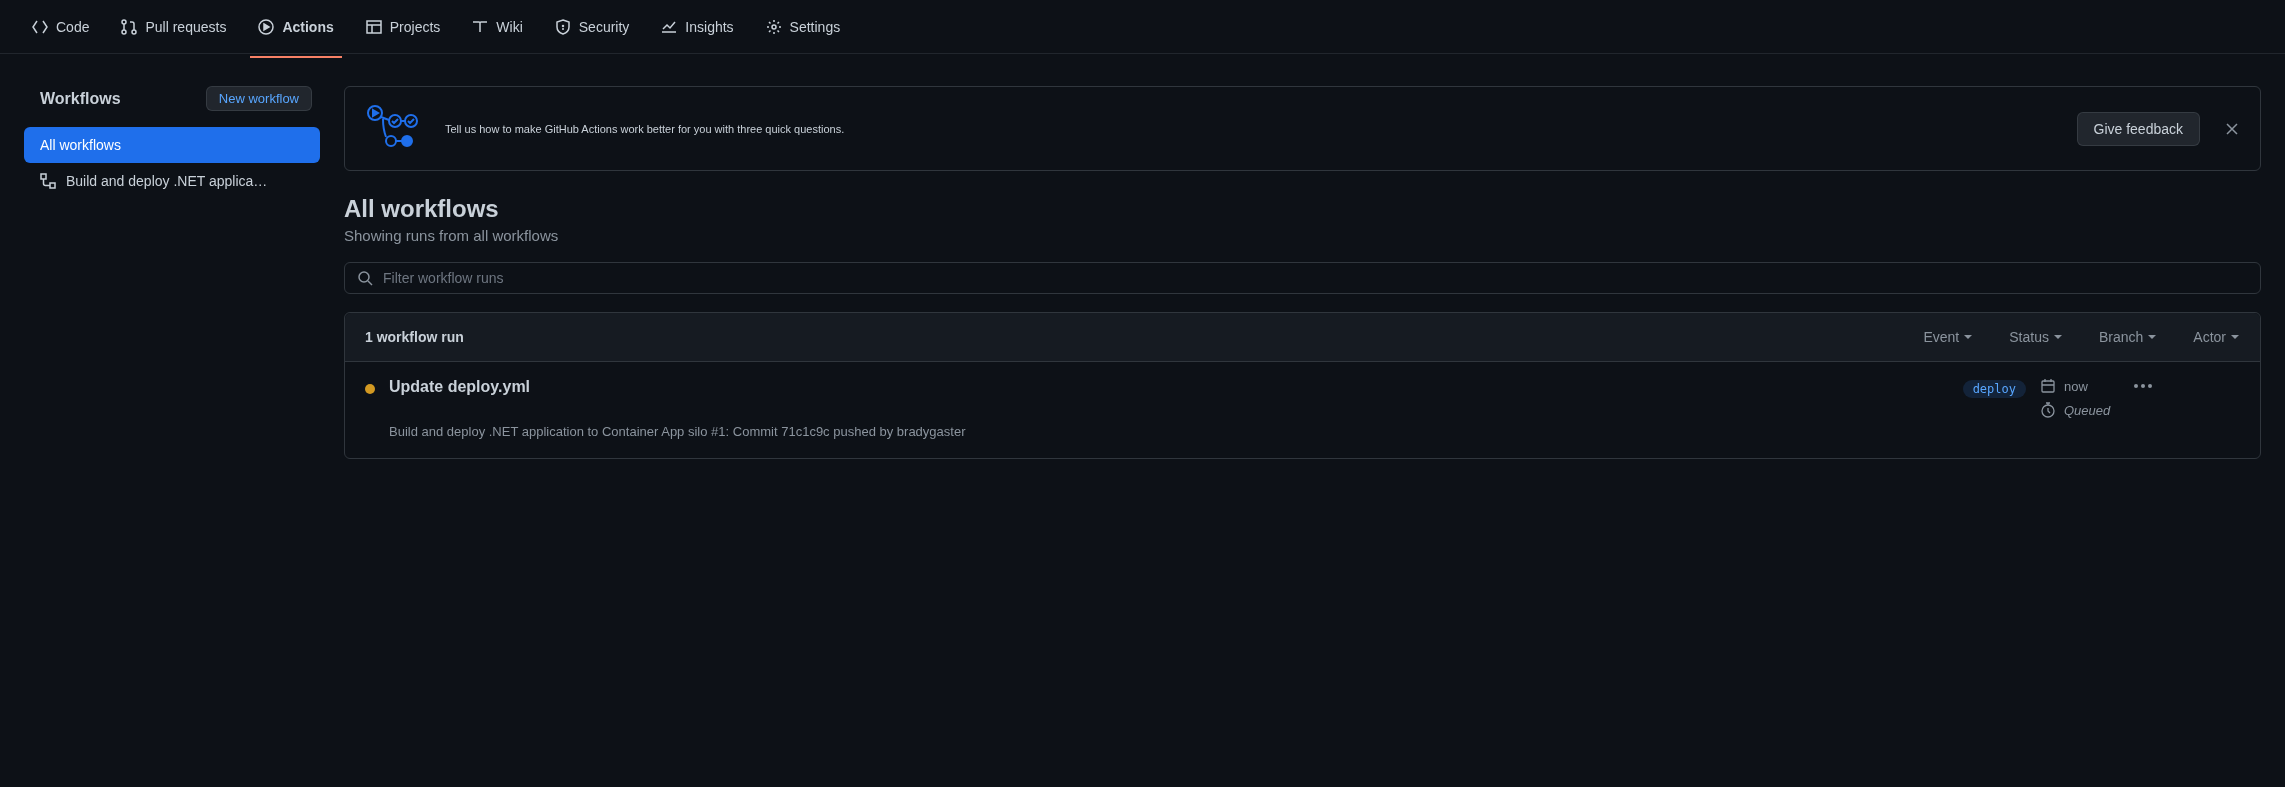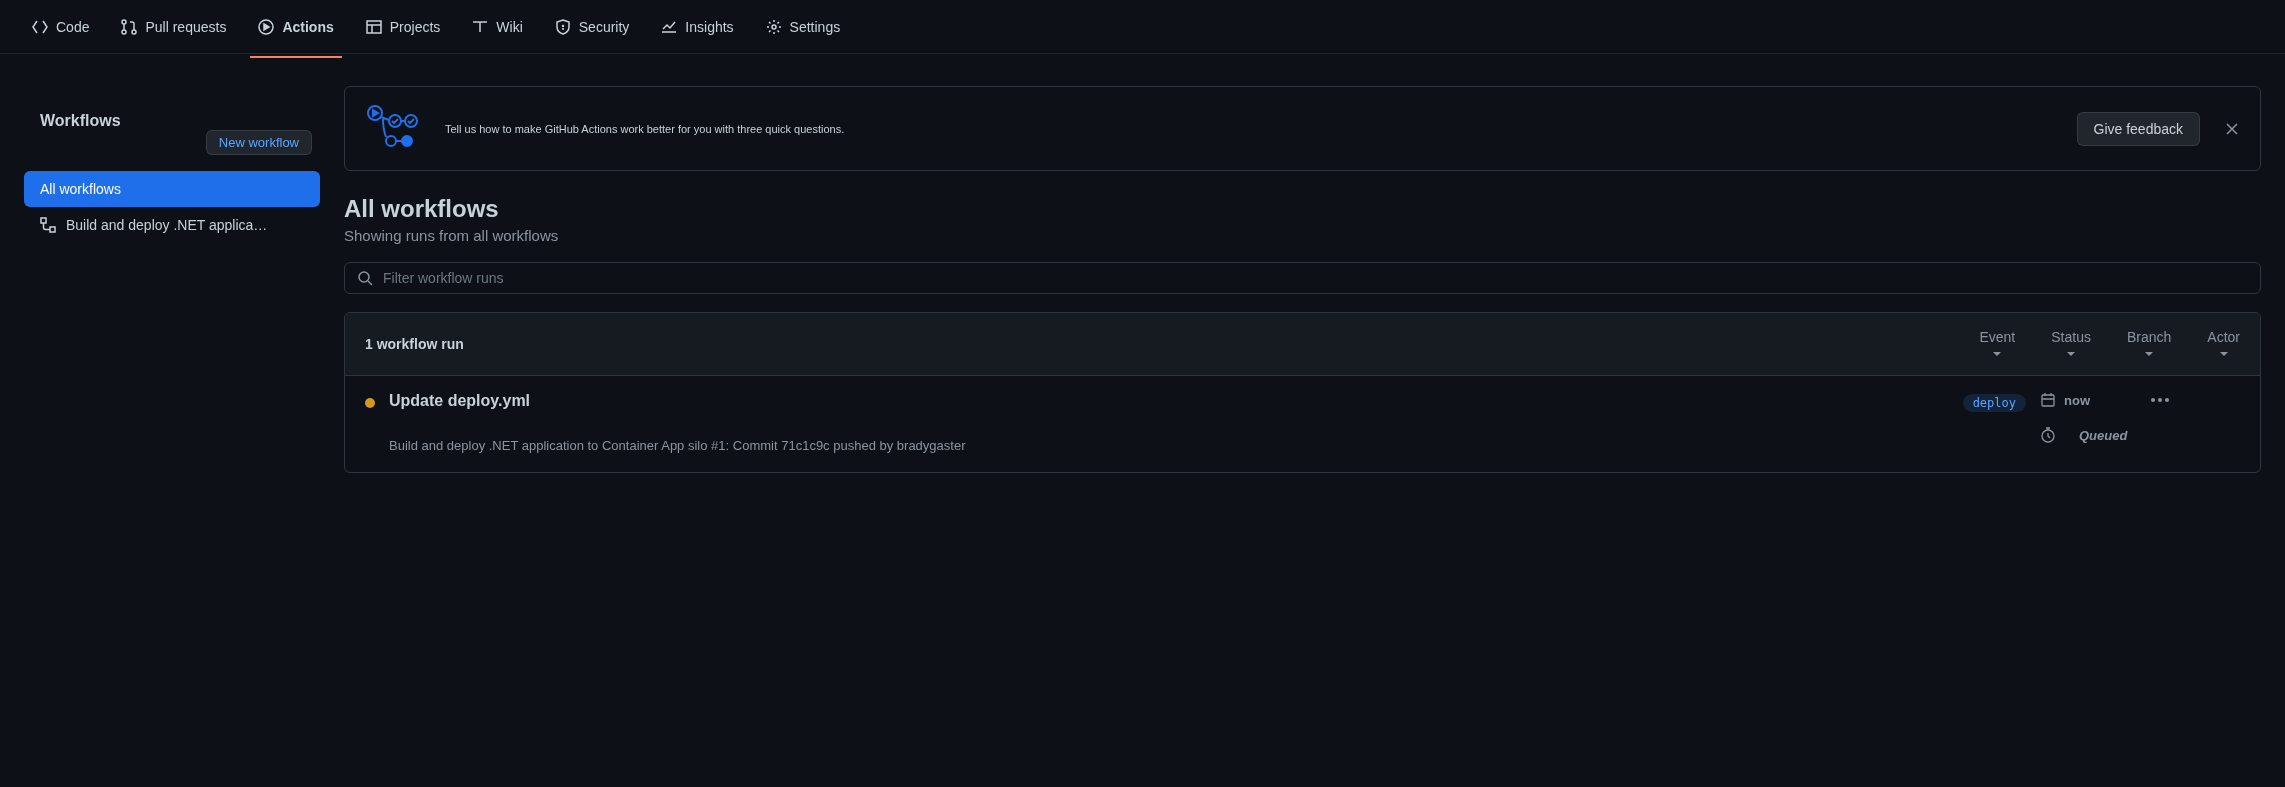"New workflow" .newwf { margin-top: 44px -> none }
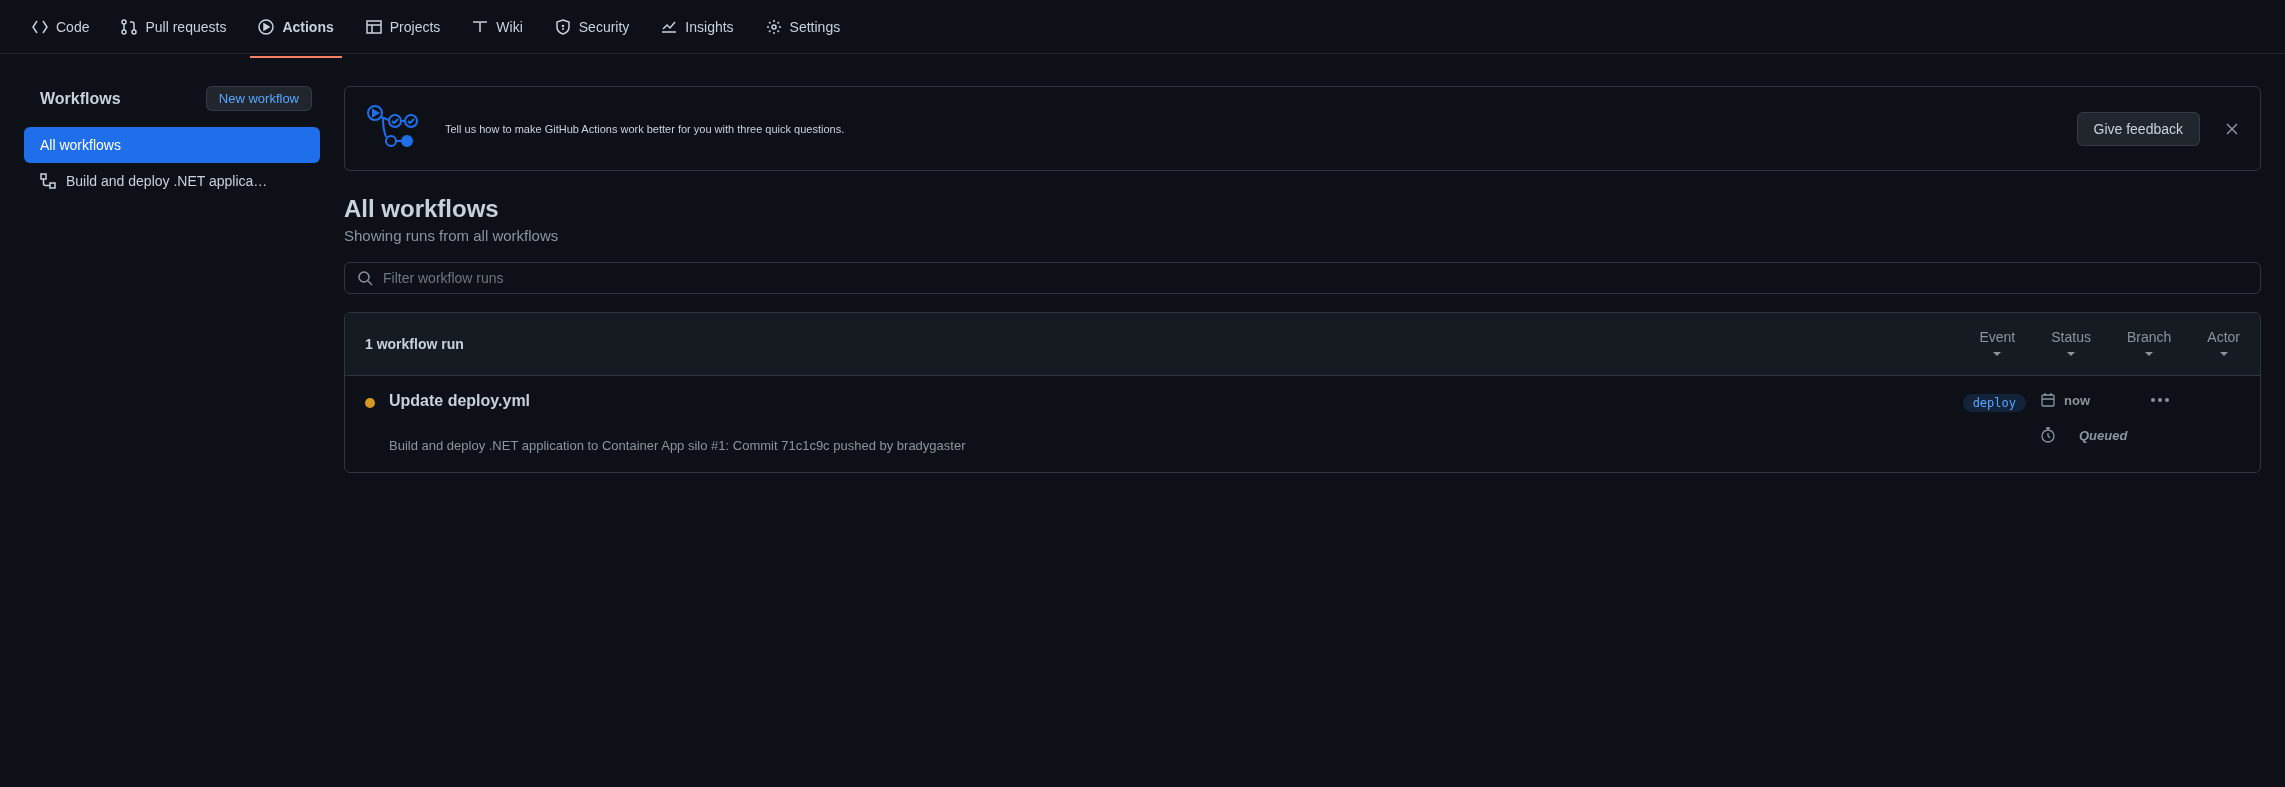"Event" .fbtn { flex-direction: column -> none }
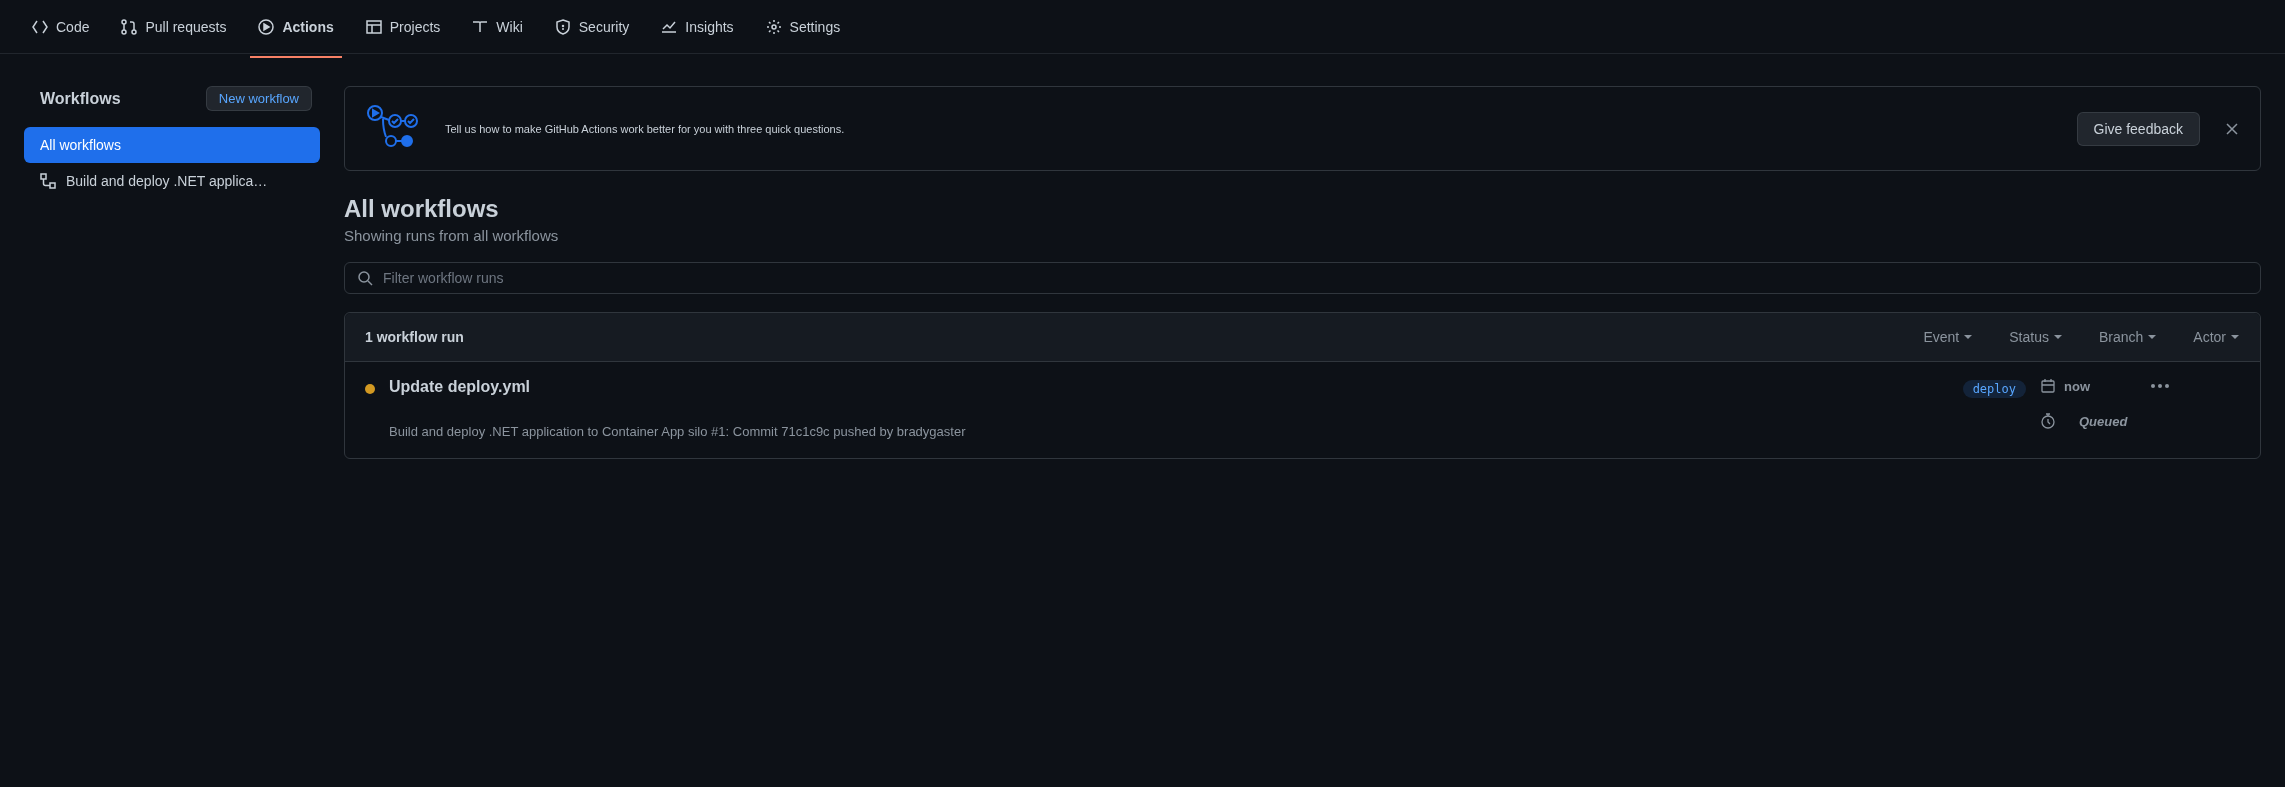"now" .runmeta { font-weight: bold -> none; gap: 19px -> 8px }
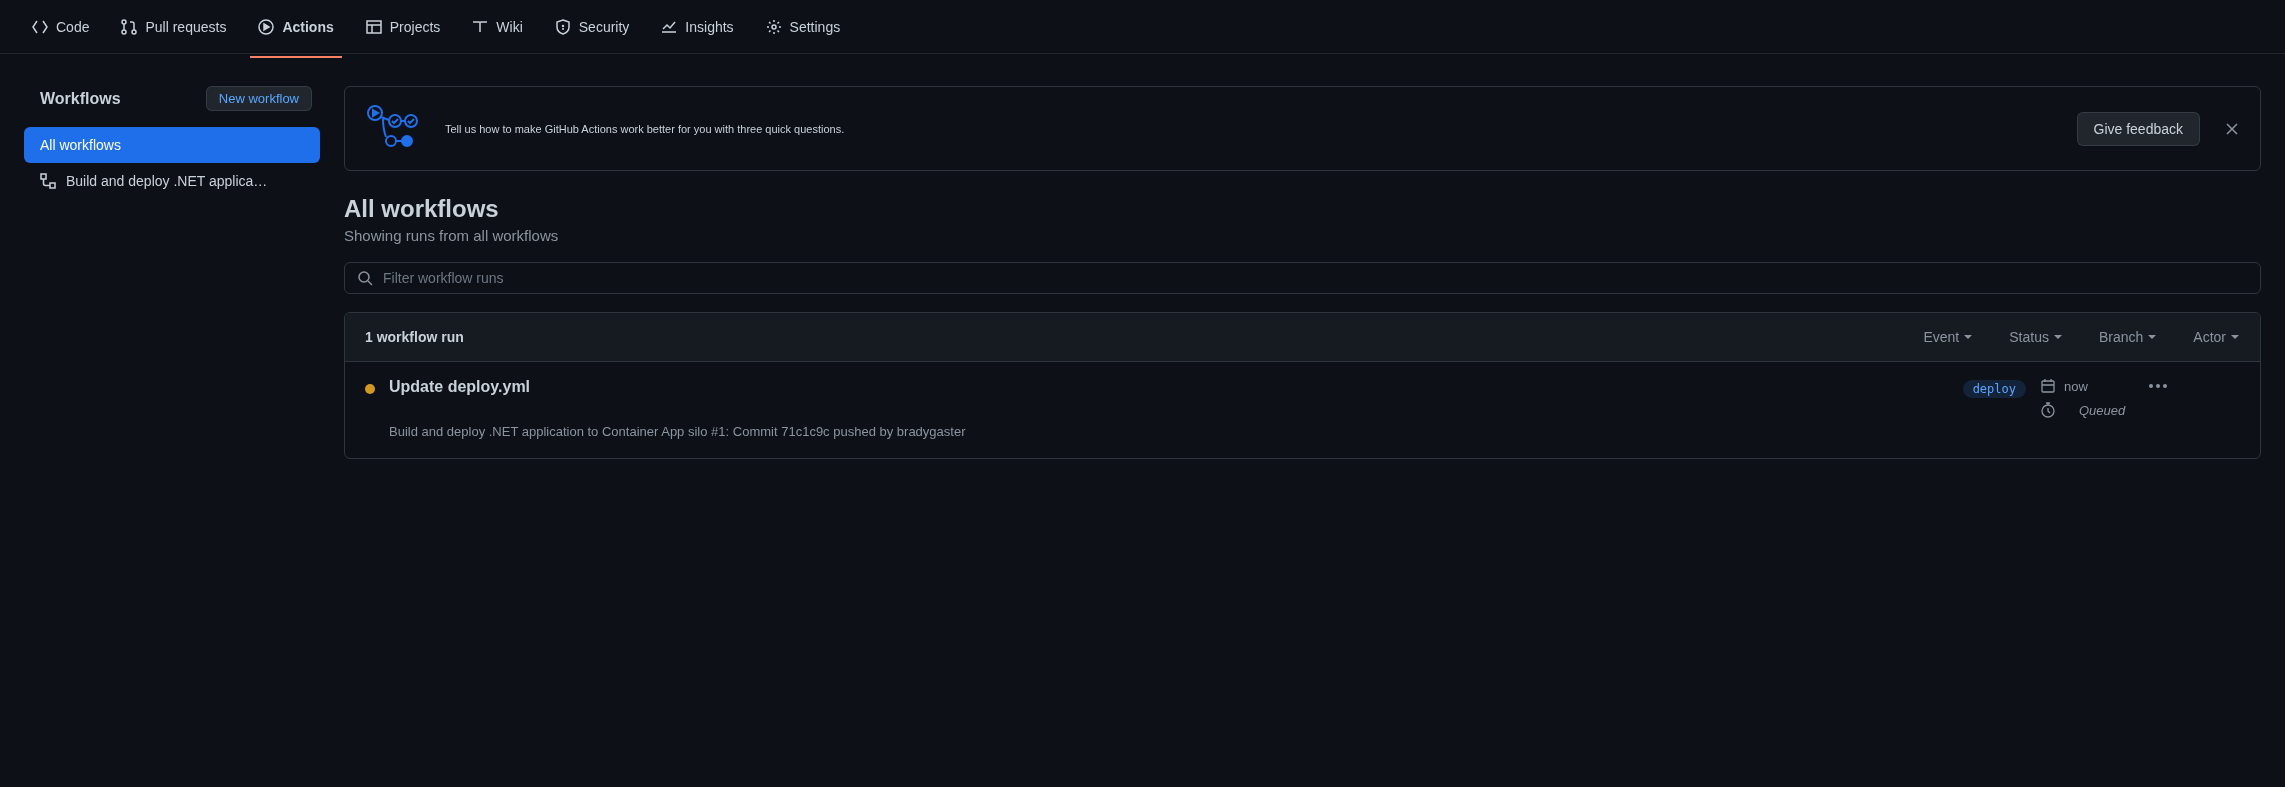"Queued" .ital { margin-left: 15px -> none }
